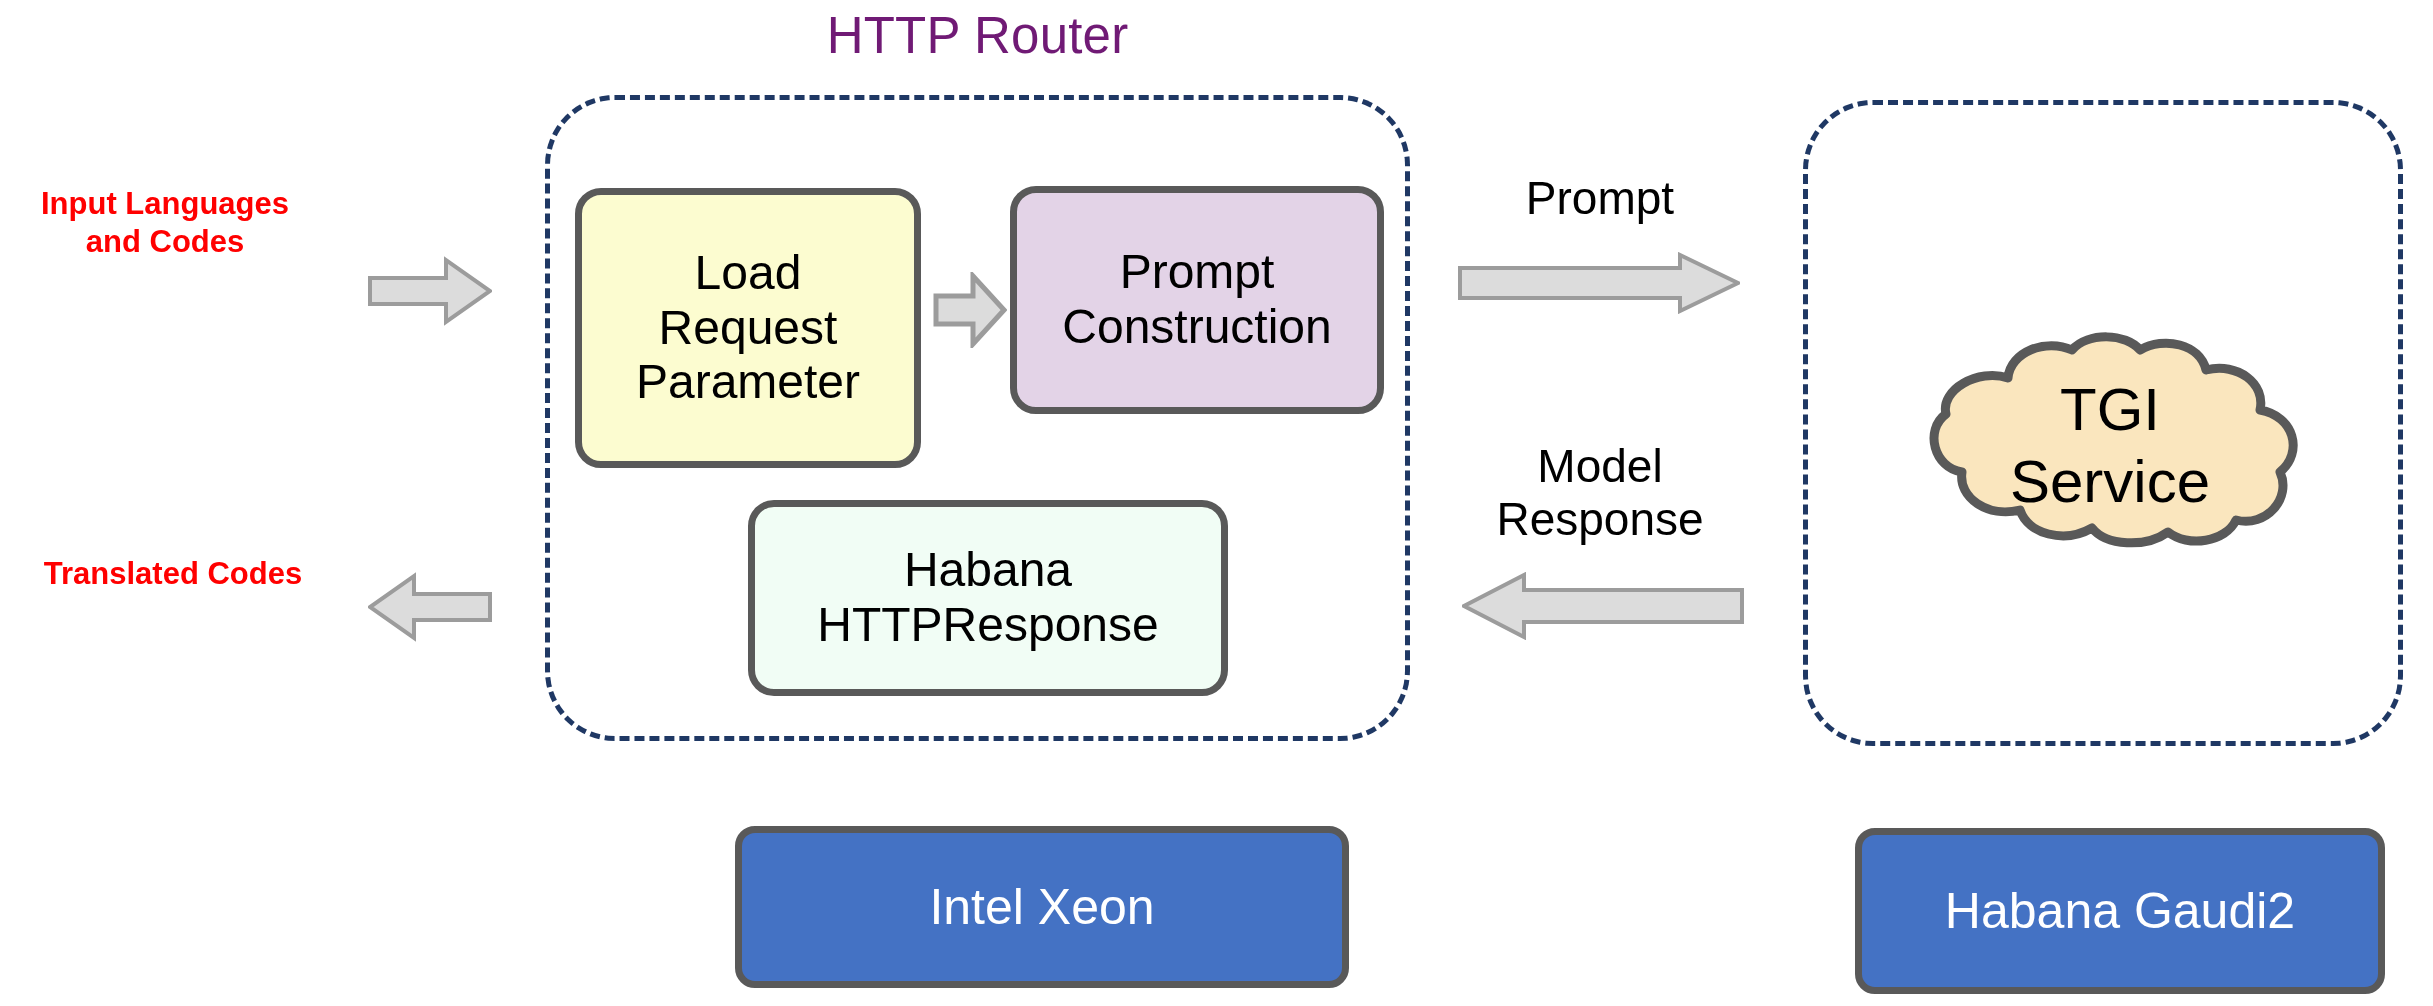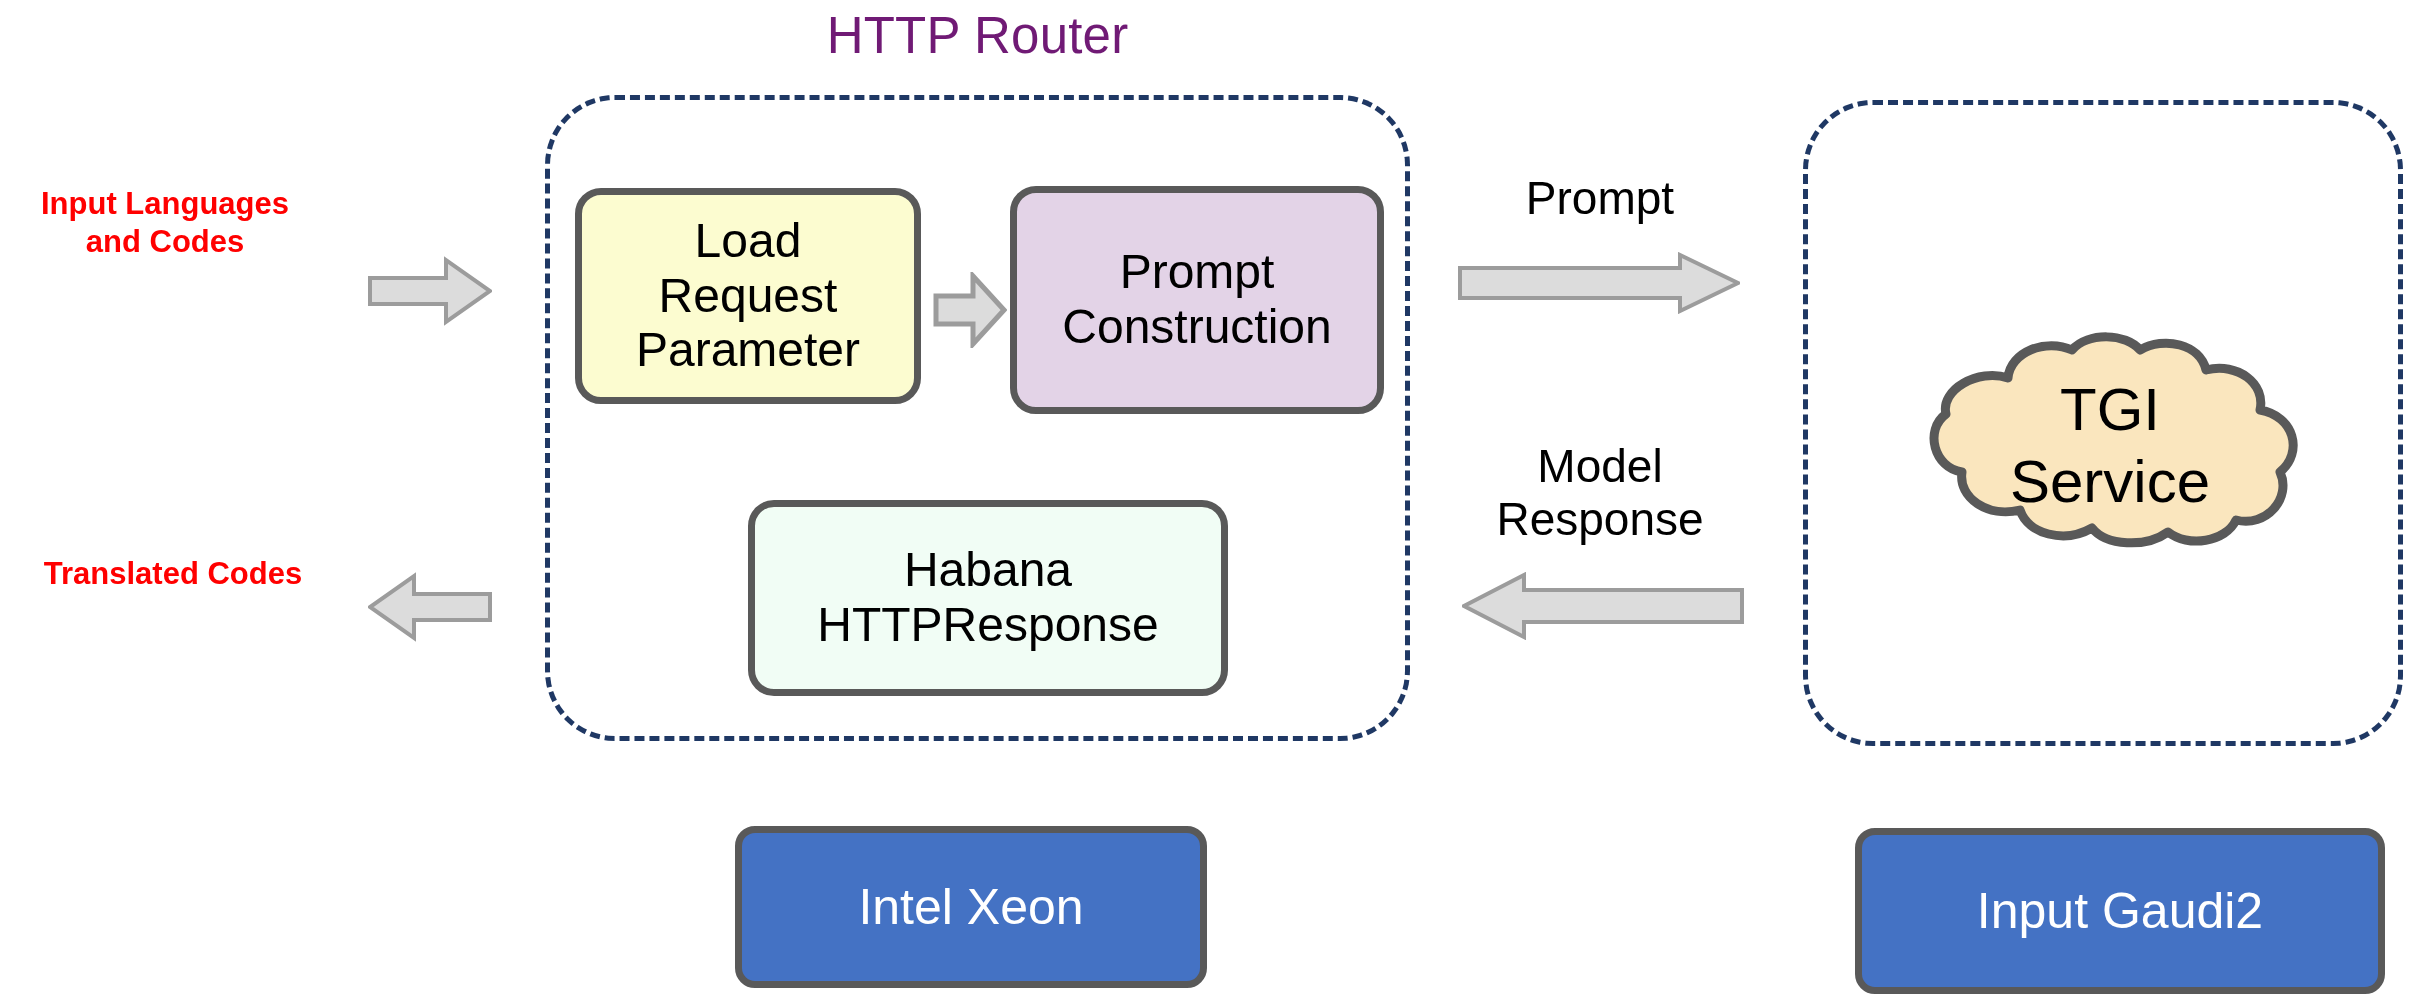"Load" #box-load { height: 216px -> 280px }
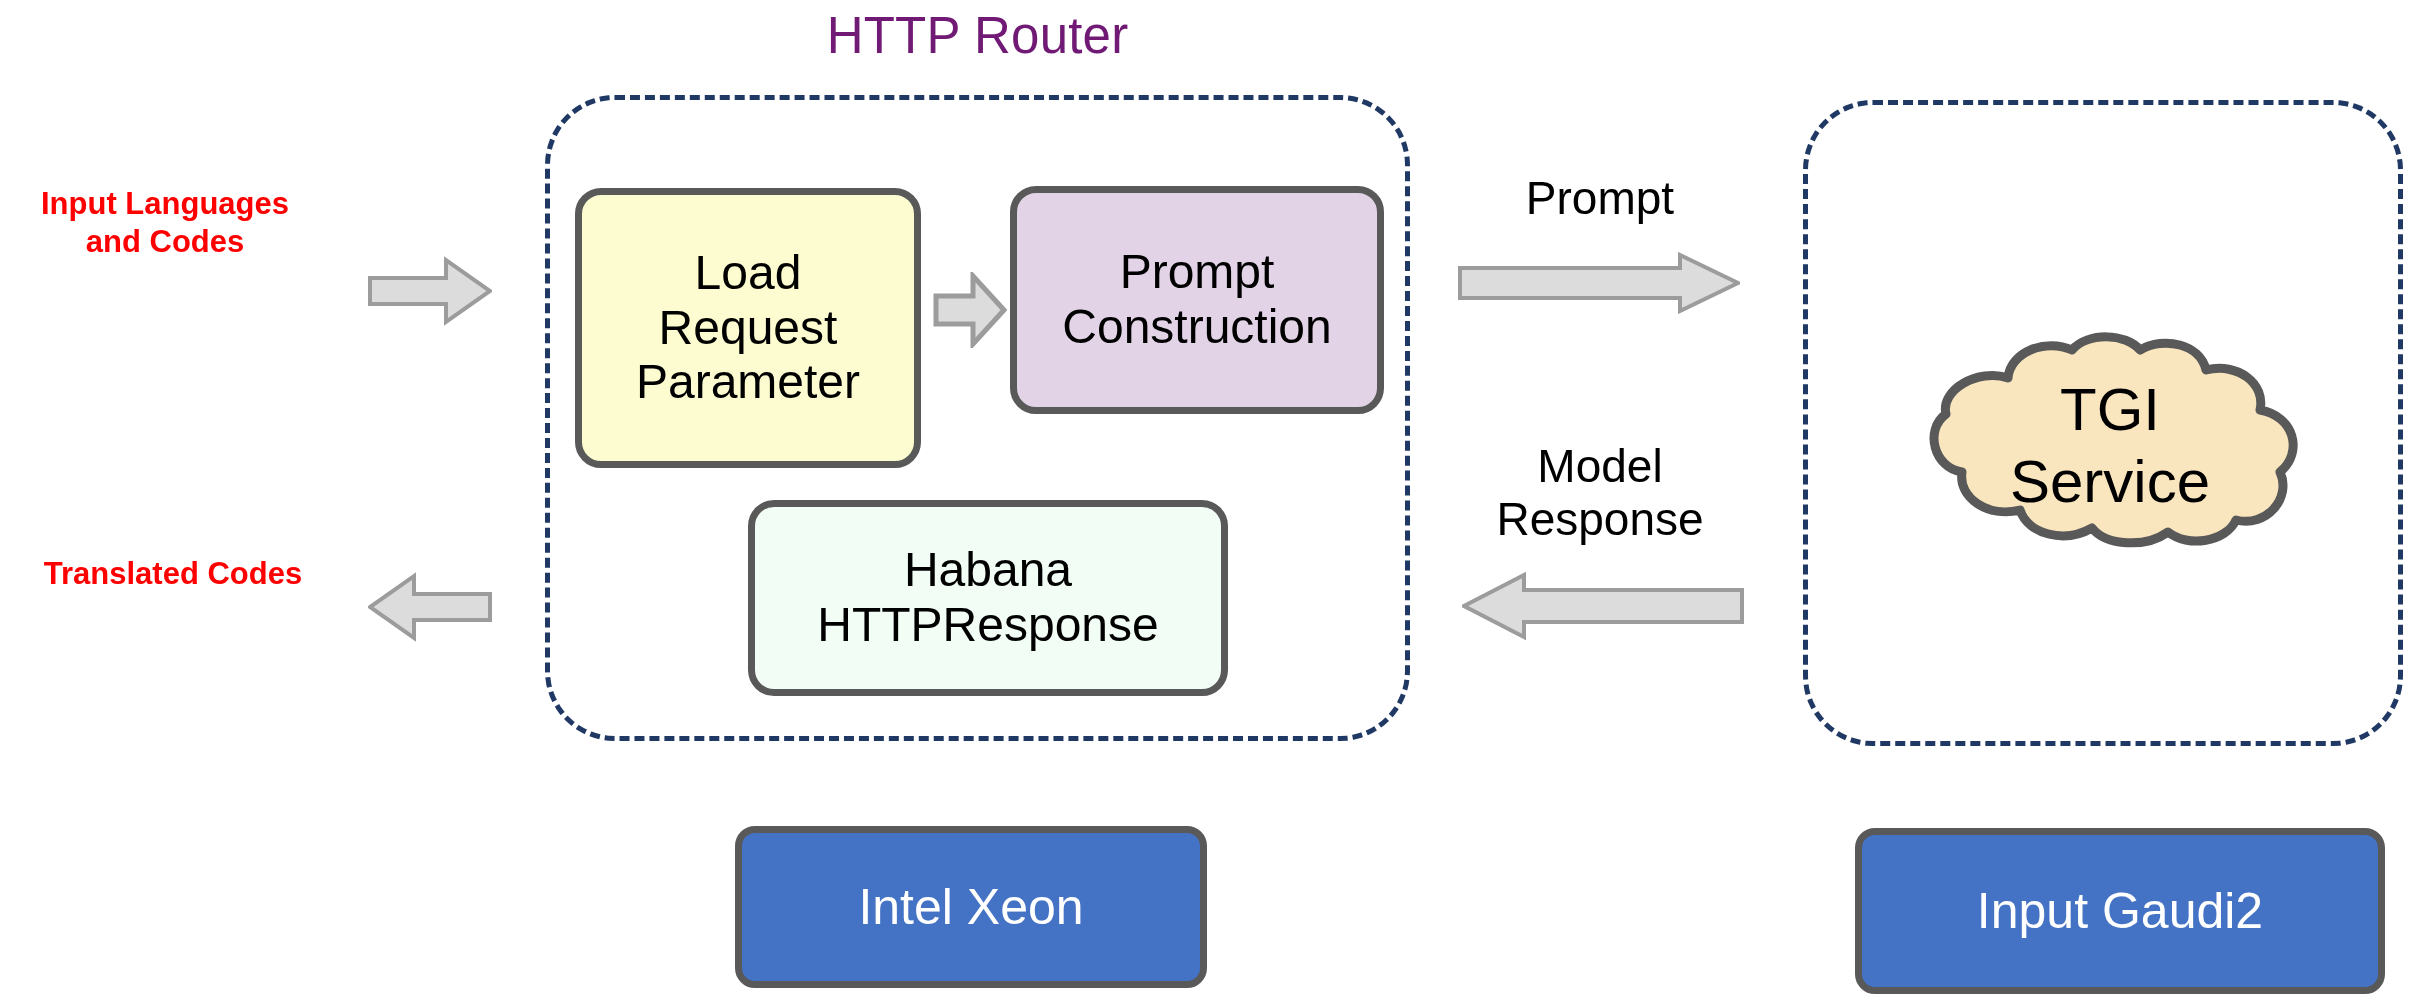"Intel Xeon" #hw-xeon { width: 472px -> 614px }
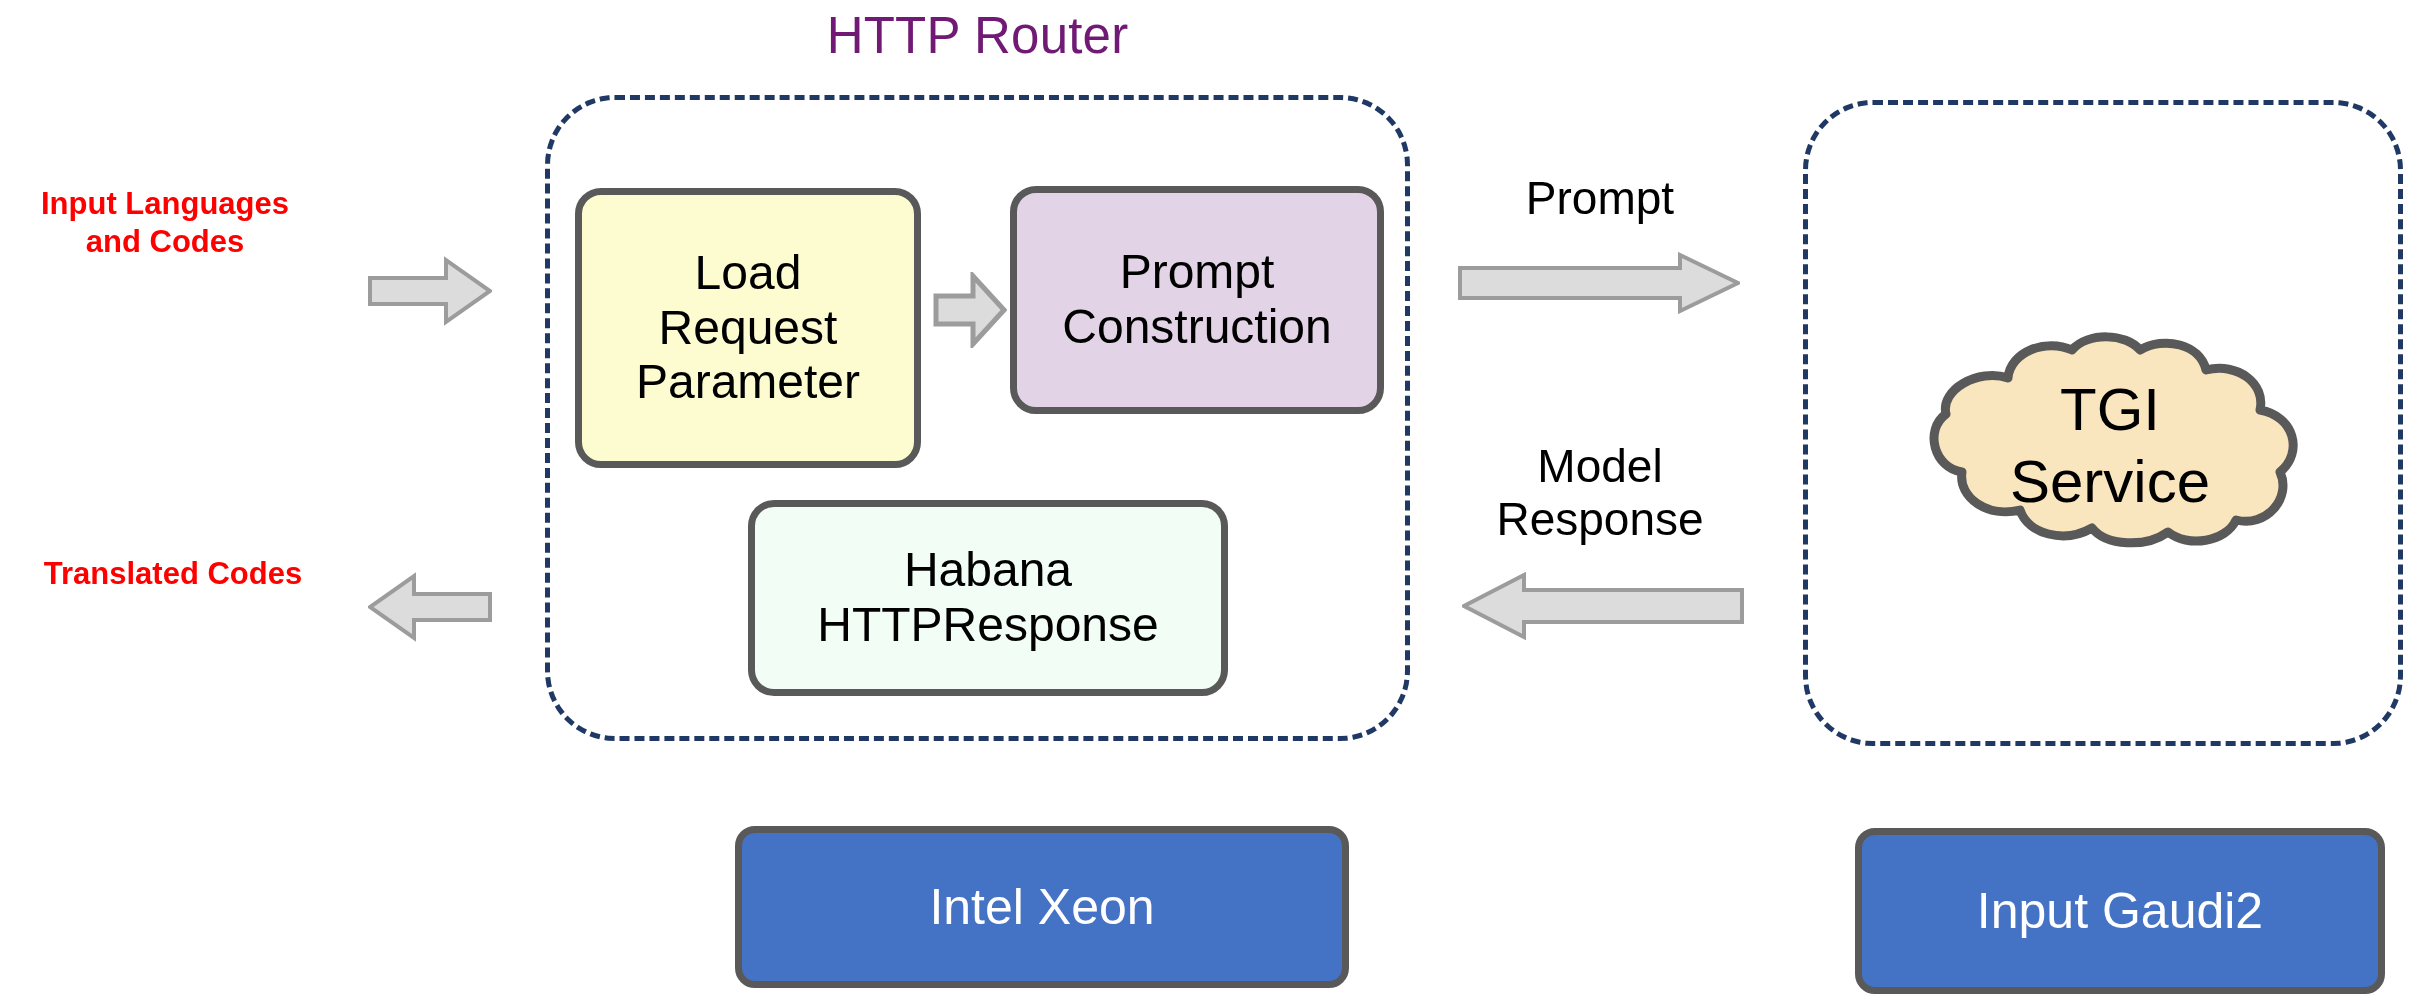"Input Gaudi2" span { text: Input -> Habana }
